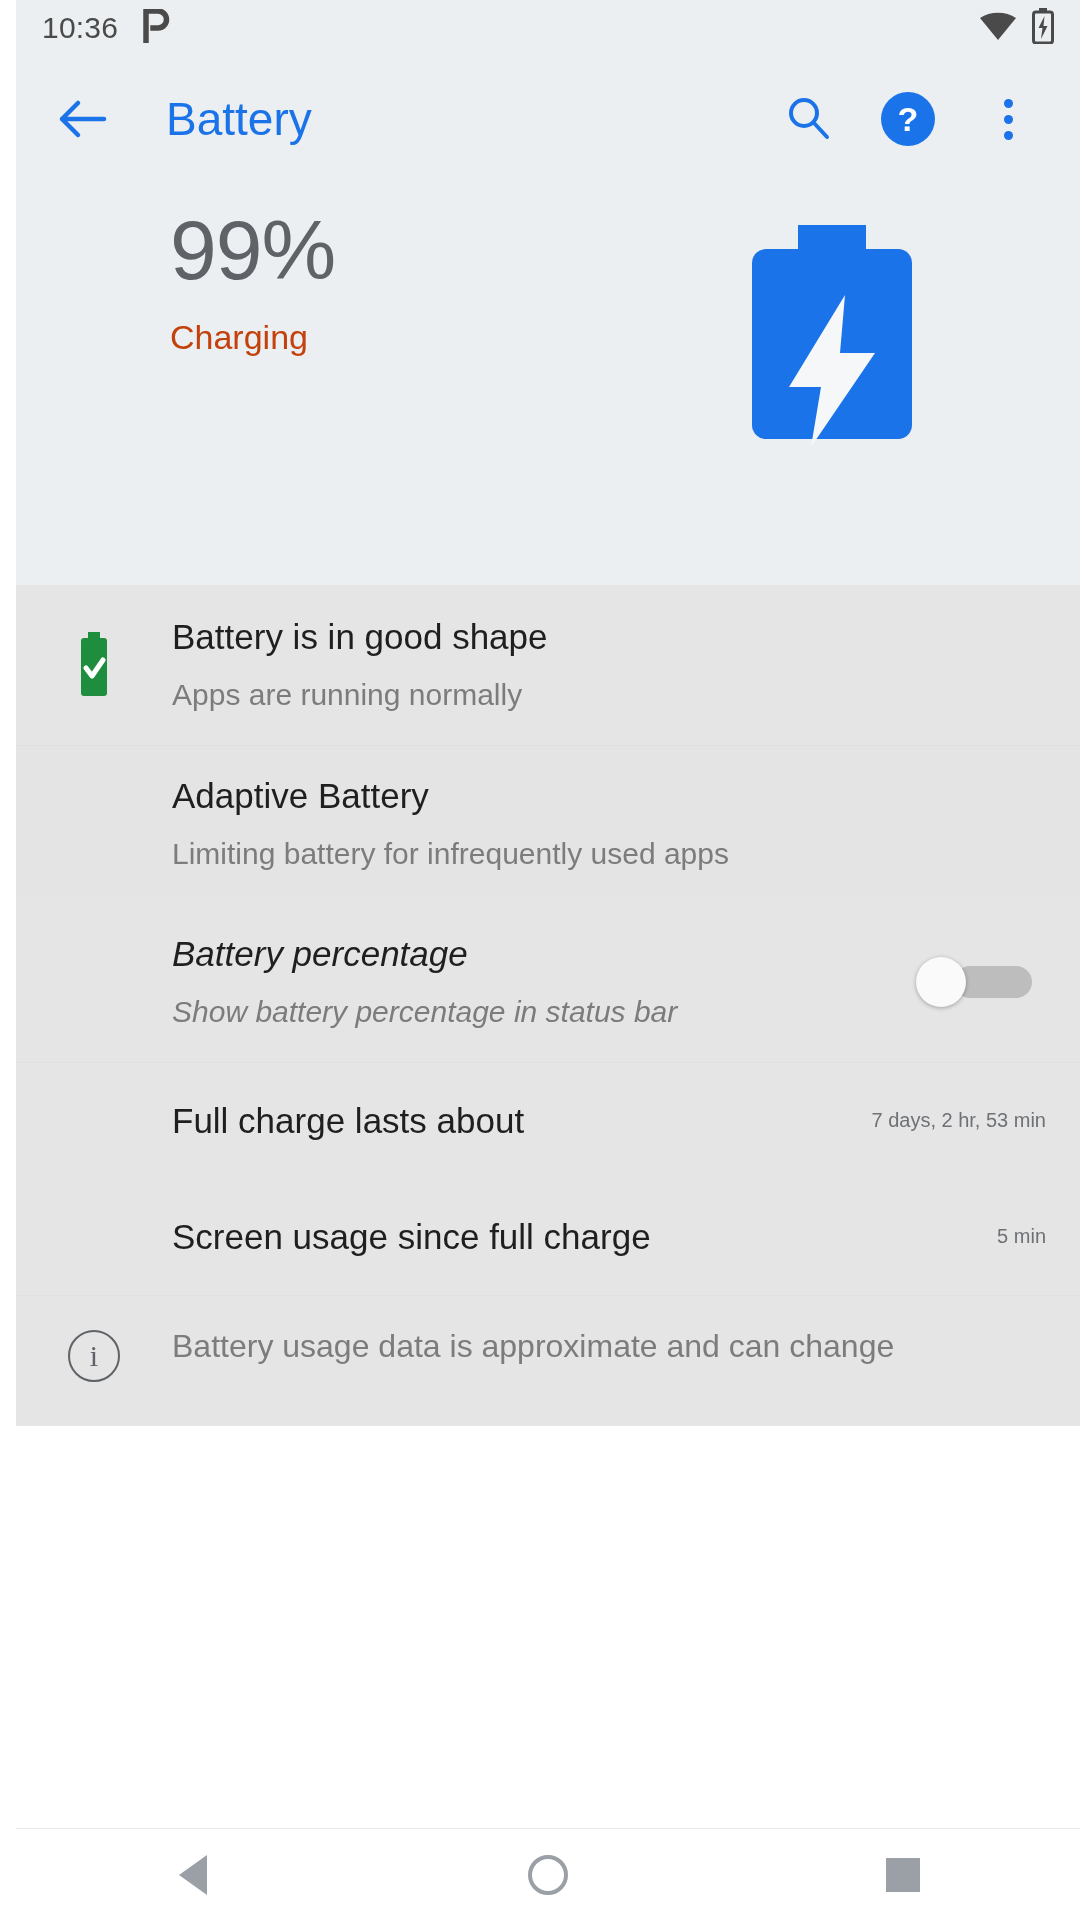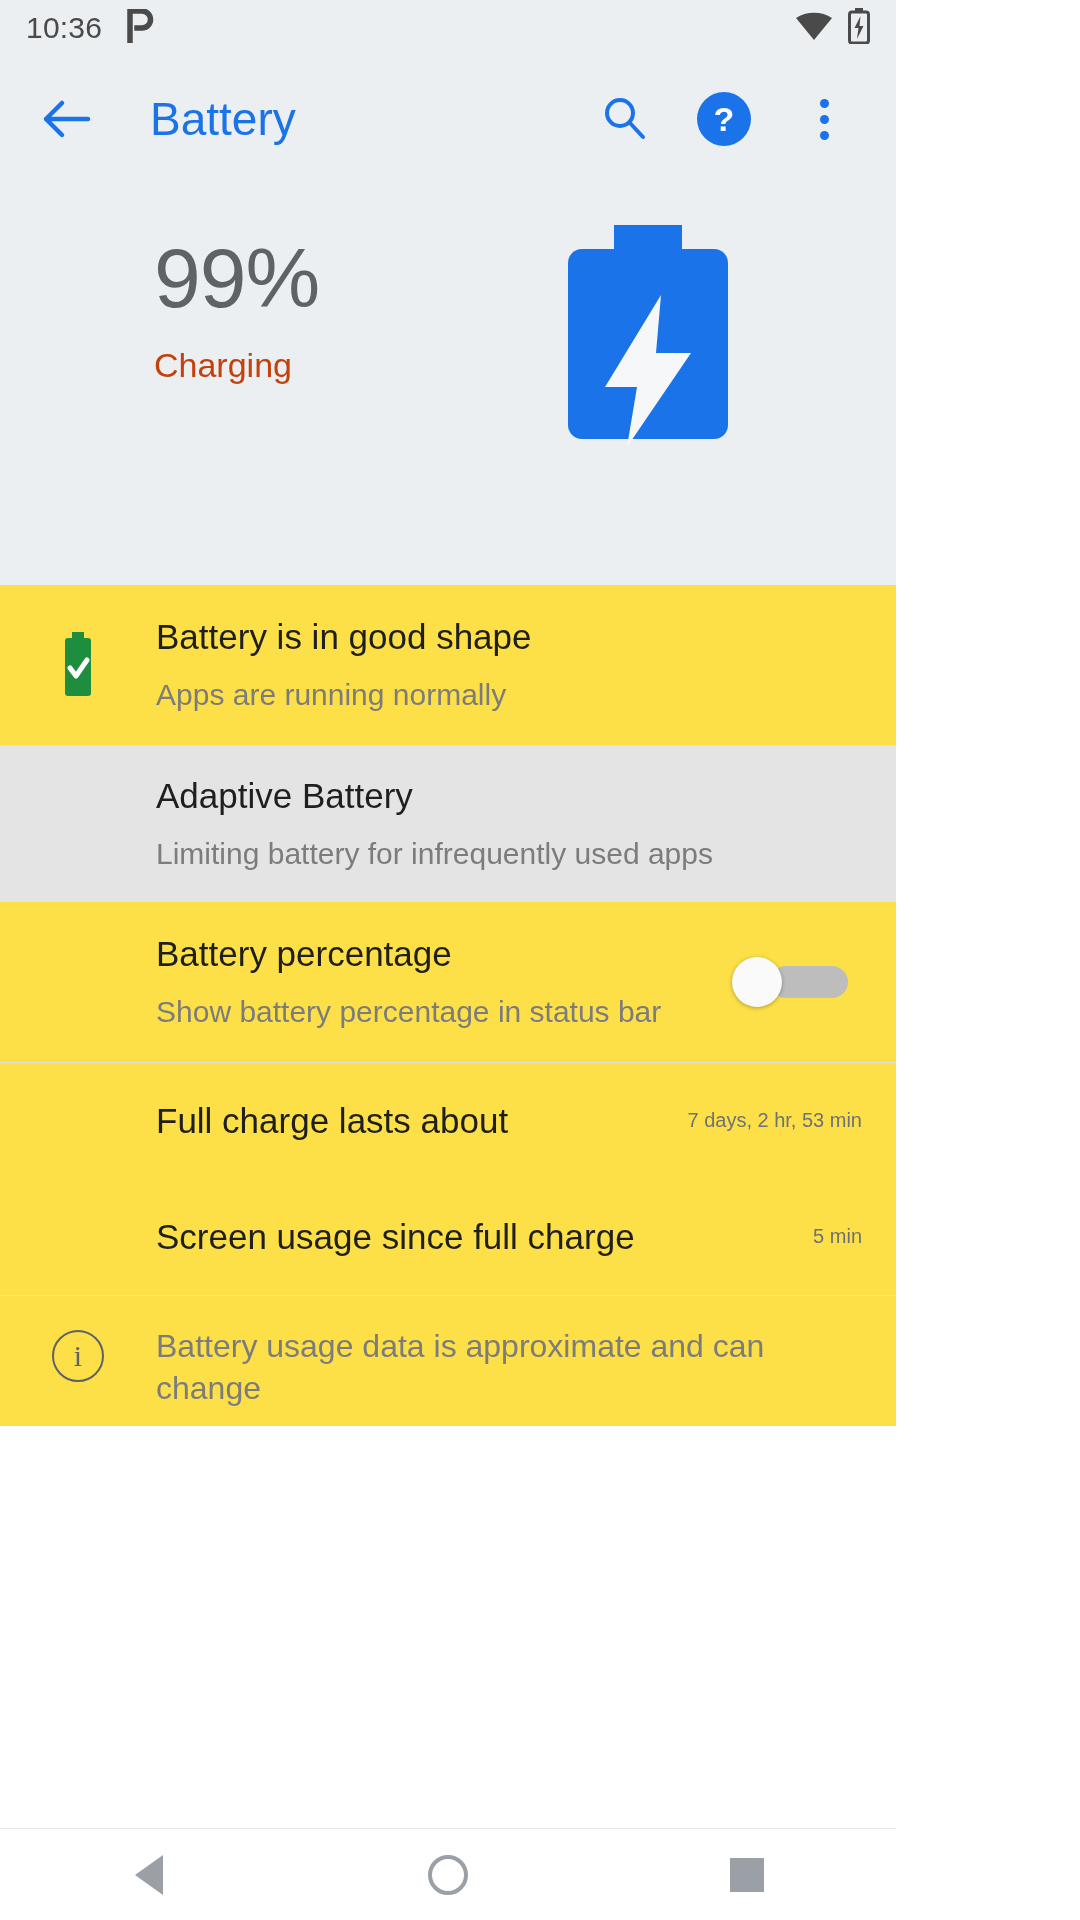"10:36" #screen { padding-left: none -> 16px; width: 896px -> 1080px }
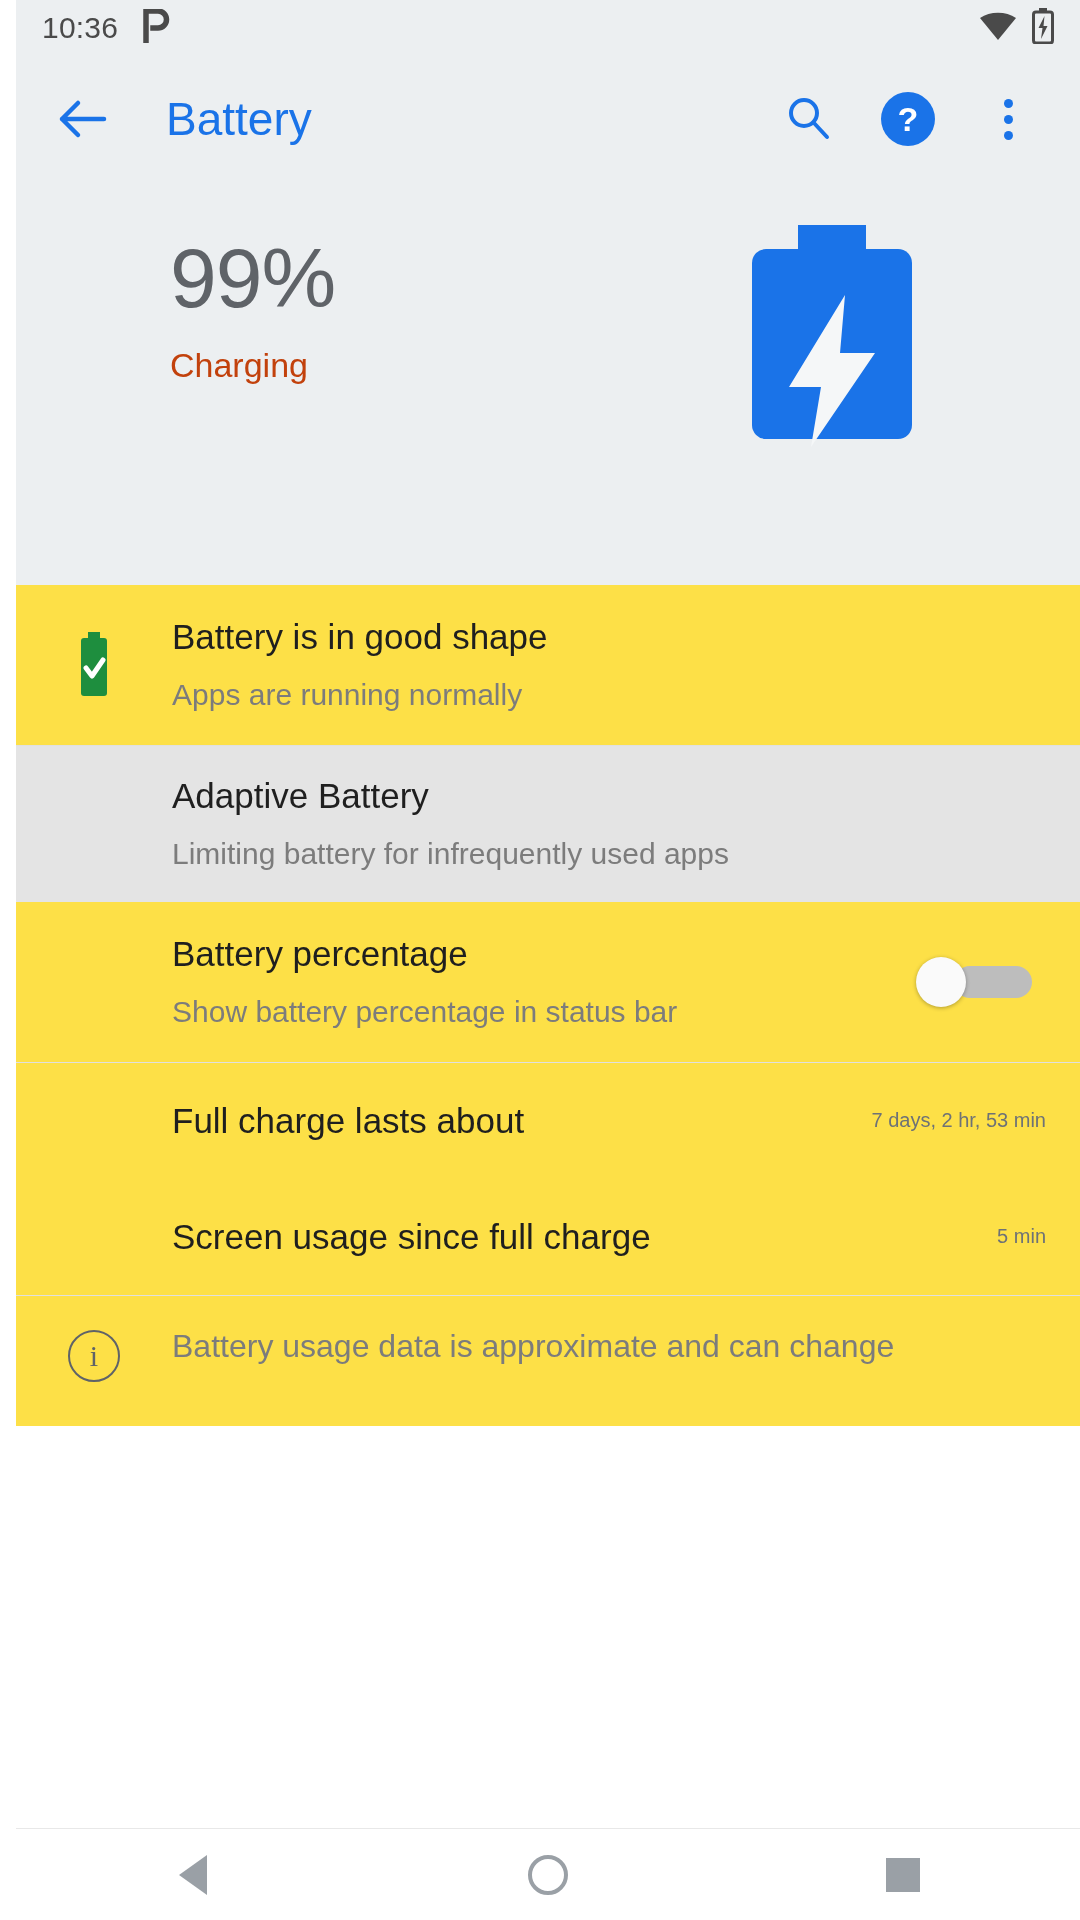"99%" .hero-left { margin-top: 52px -> 24px }
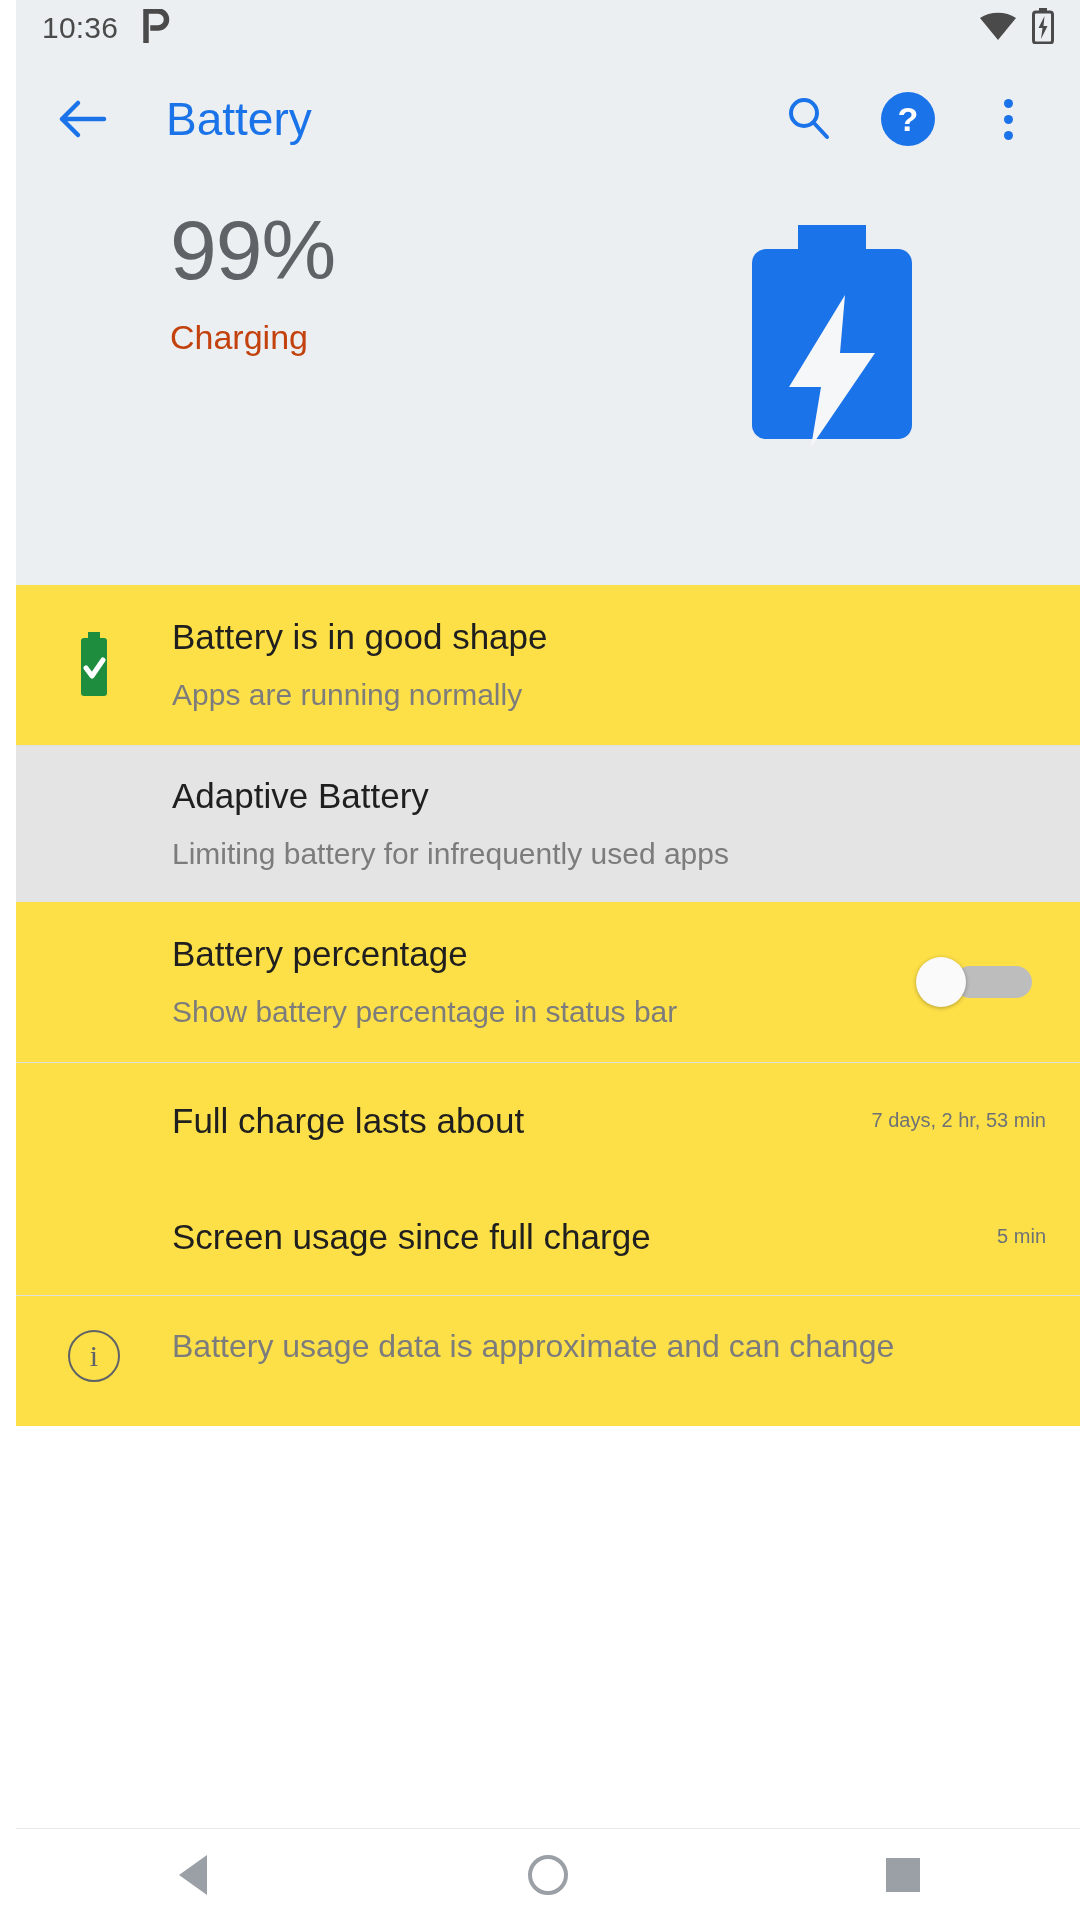"Battery is in good shape" .row { background: #fde047 -> #e5e5e5 }
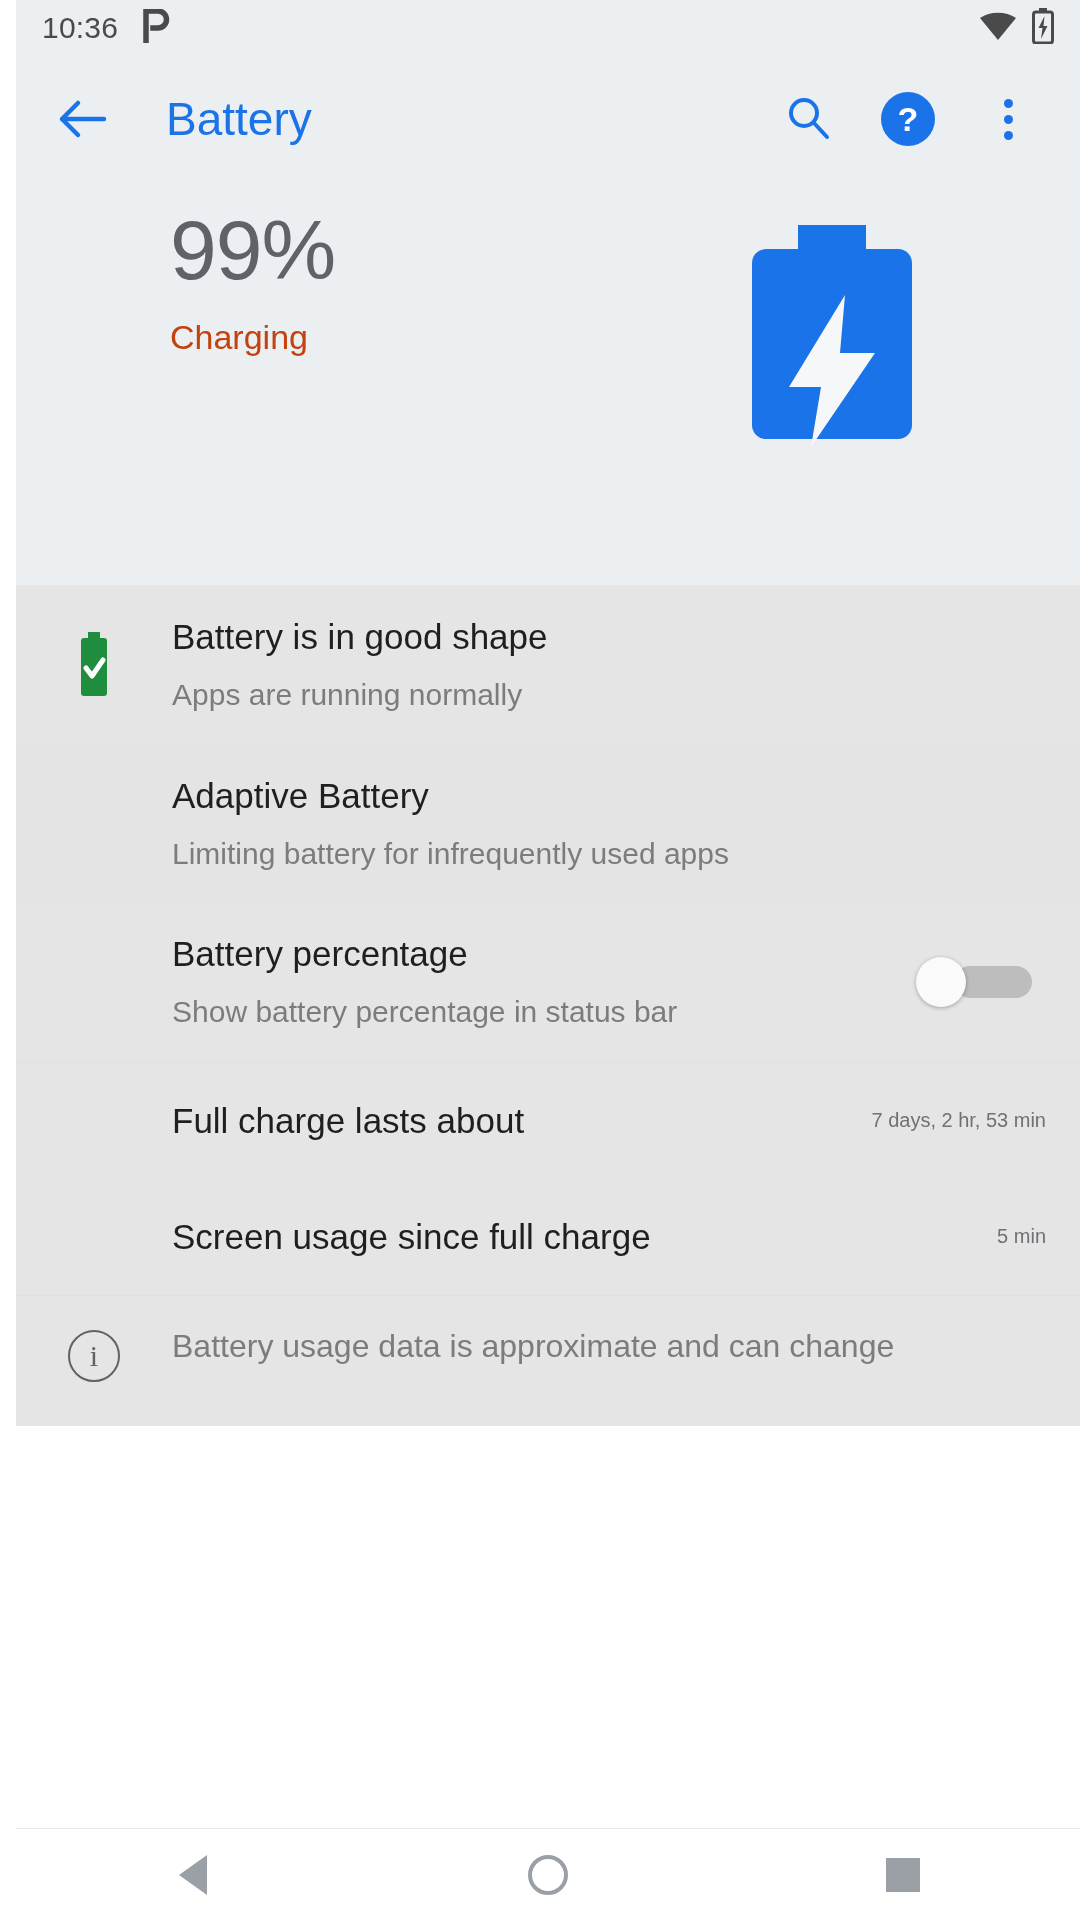"Battery percentage" .row-pct .row-body { font-style: none -> italic }
